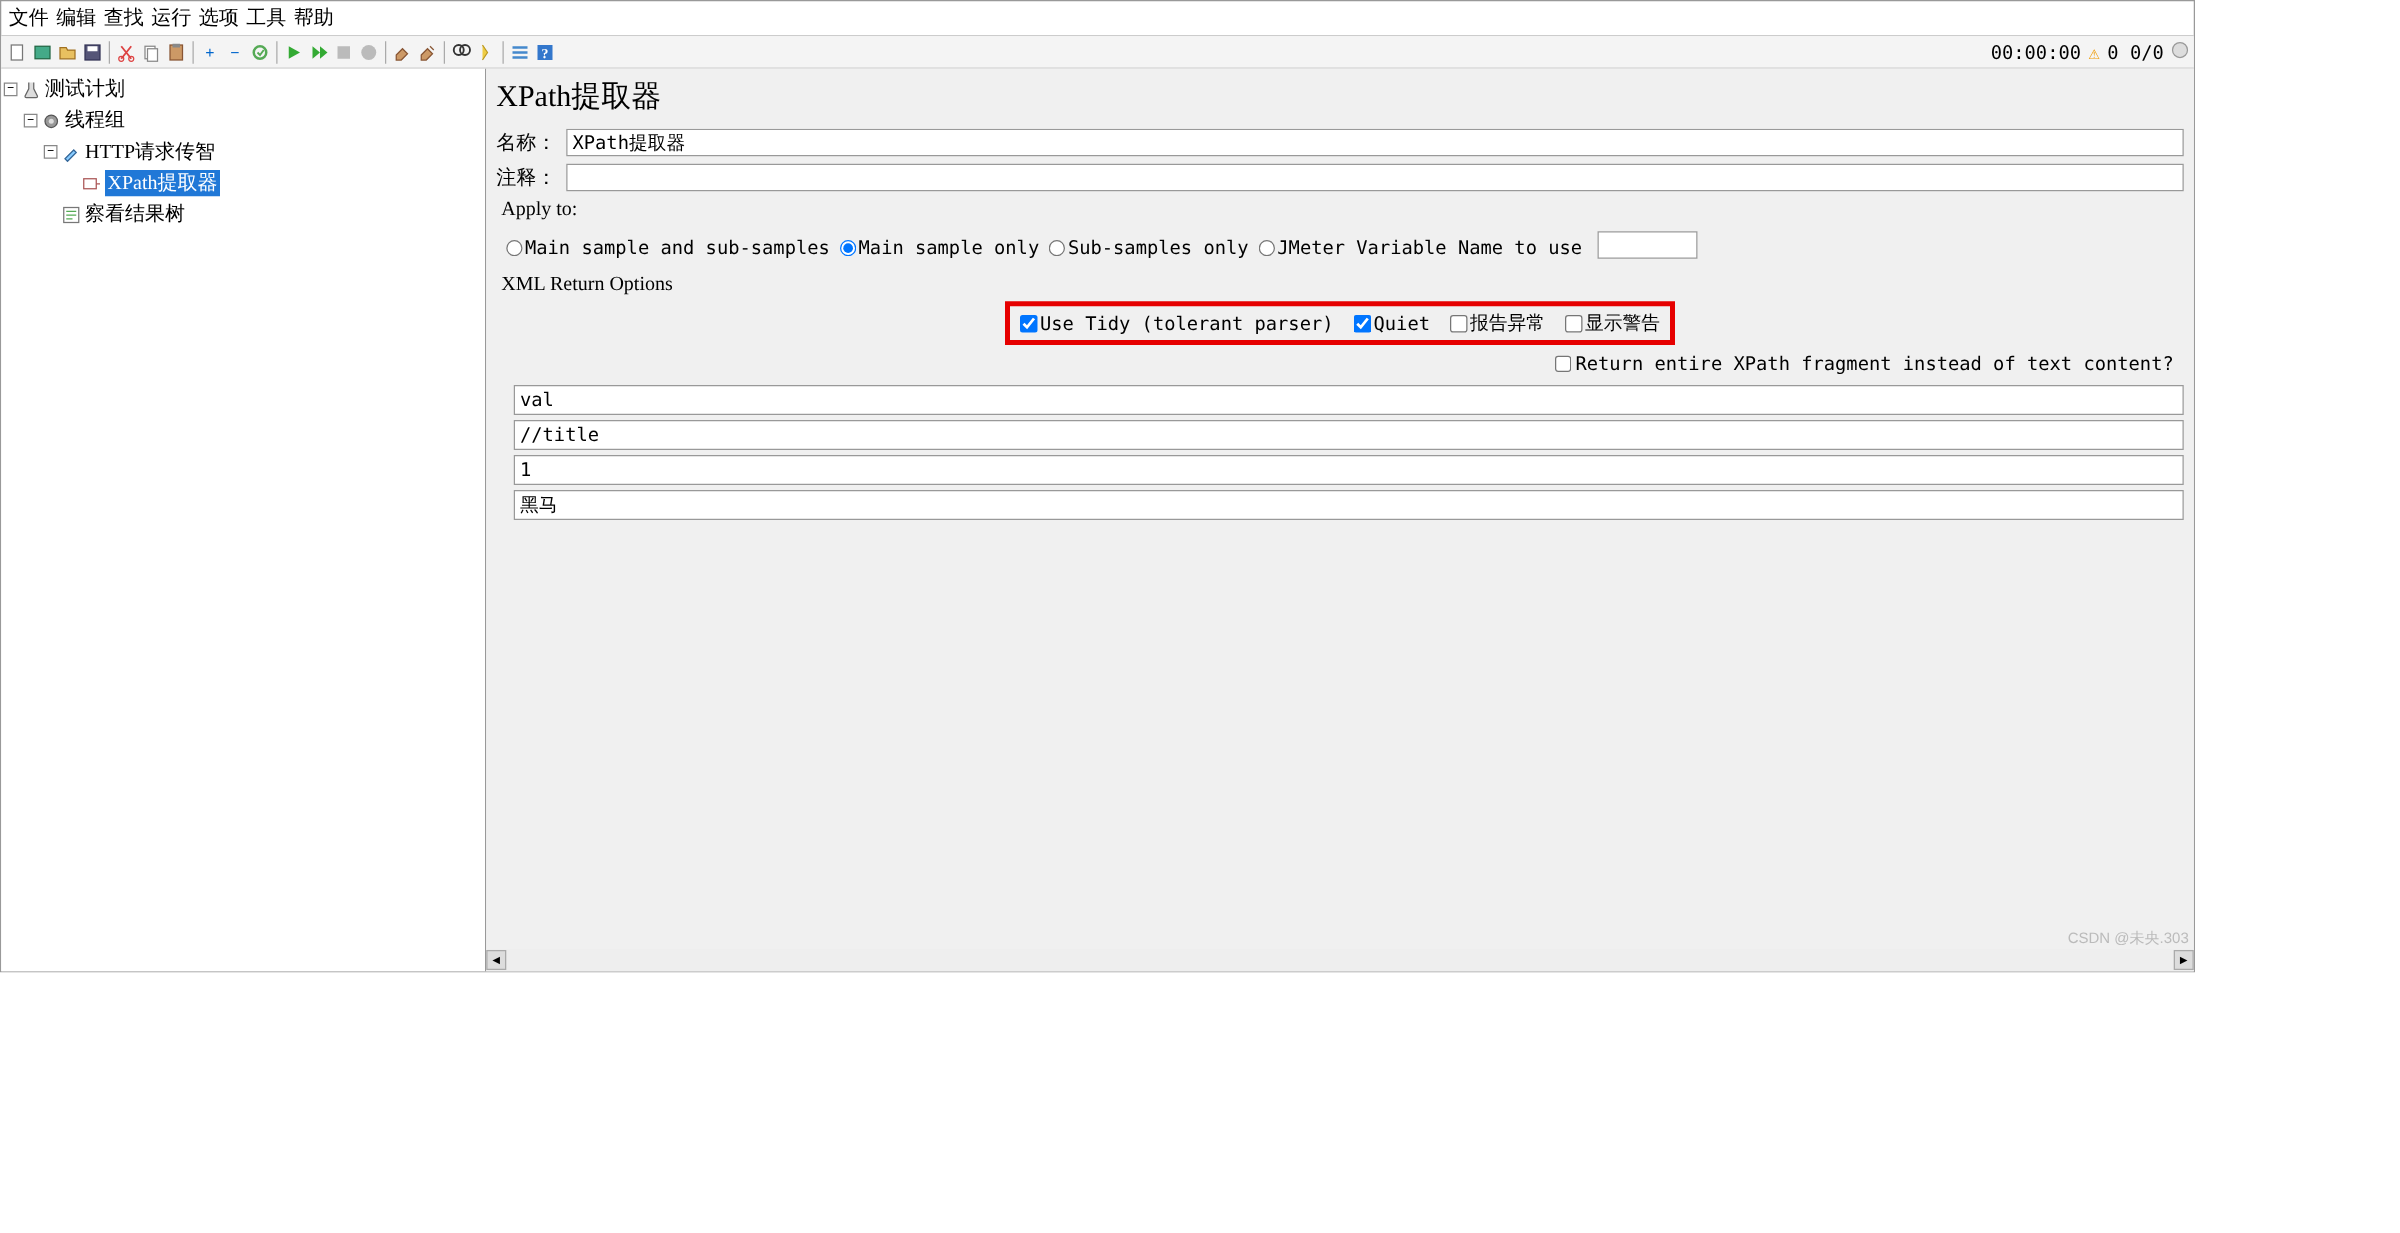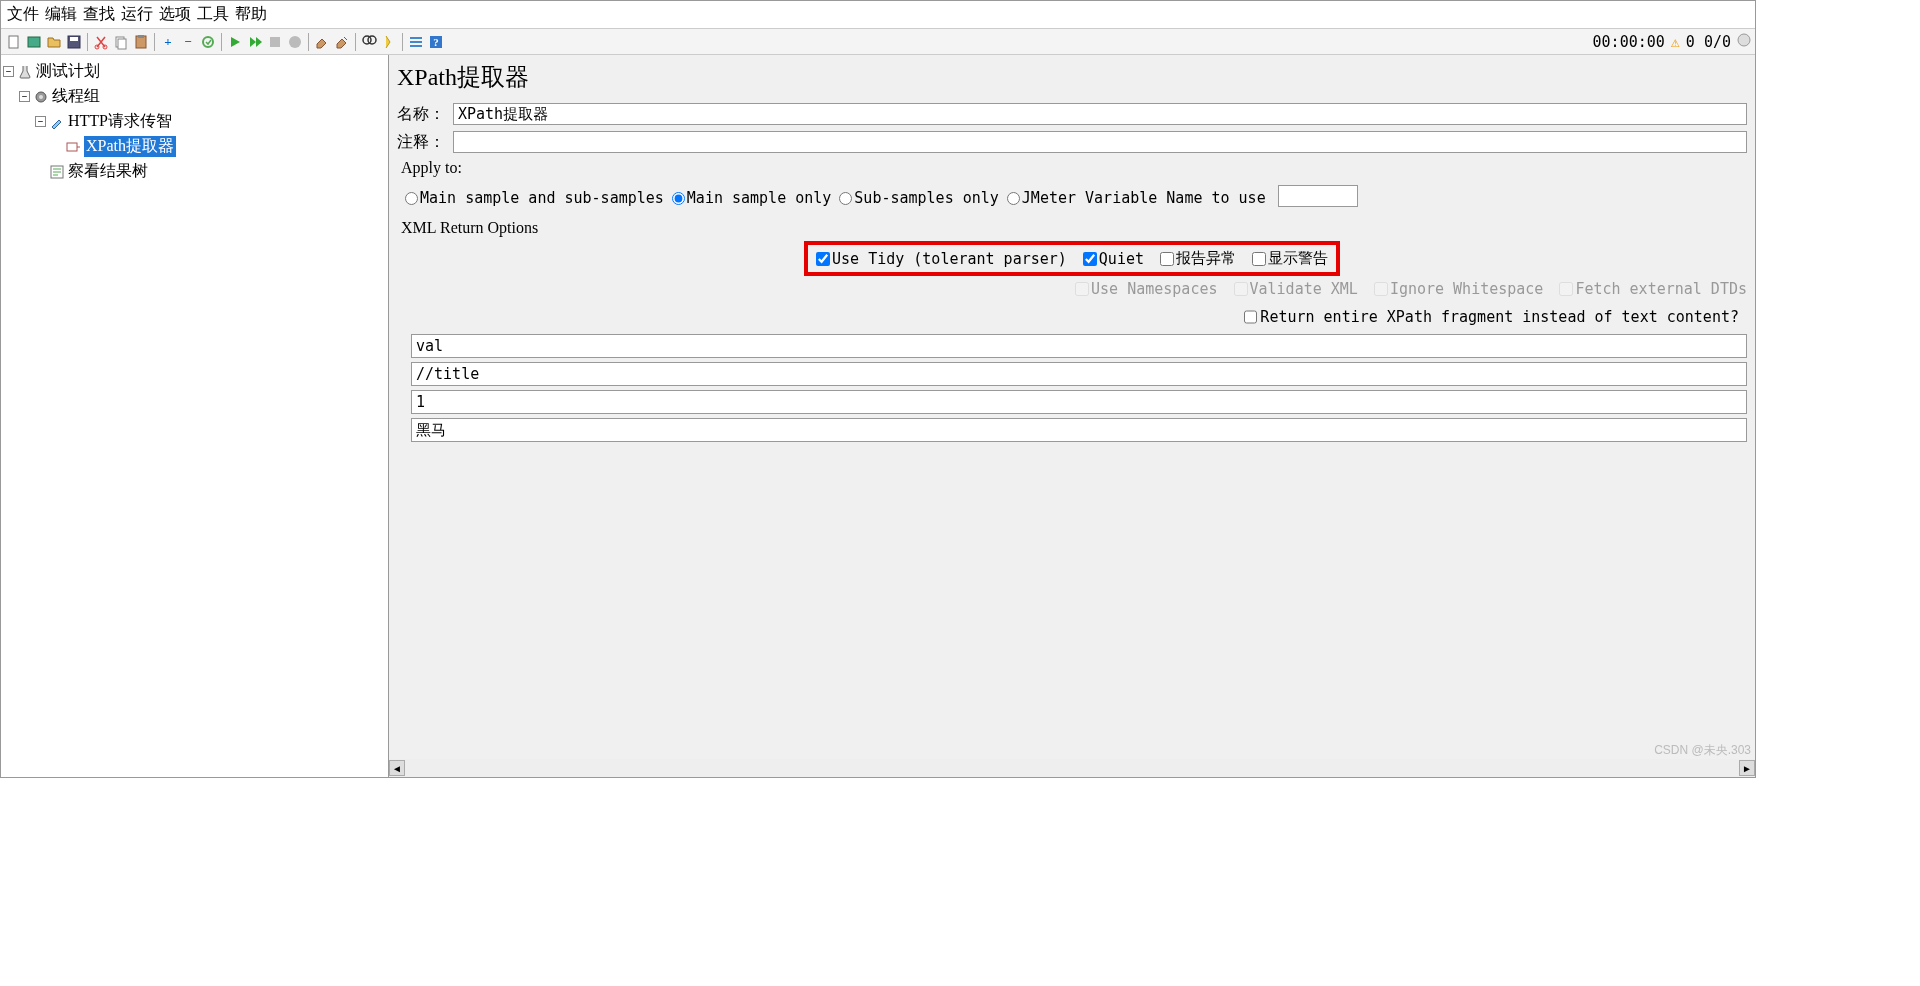"Use Namespaces" div.xml-row { html: <div> <label> <input> <span>Use Namespaces</span> </label> <label> <input> <span>Validate XML</span> </label> <label> <input> <span>Ignore Whitespace</span> </label> <label> <input> <span>Fetch external DTDs</span> </label> </div> -> none }
